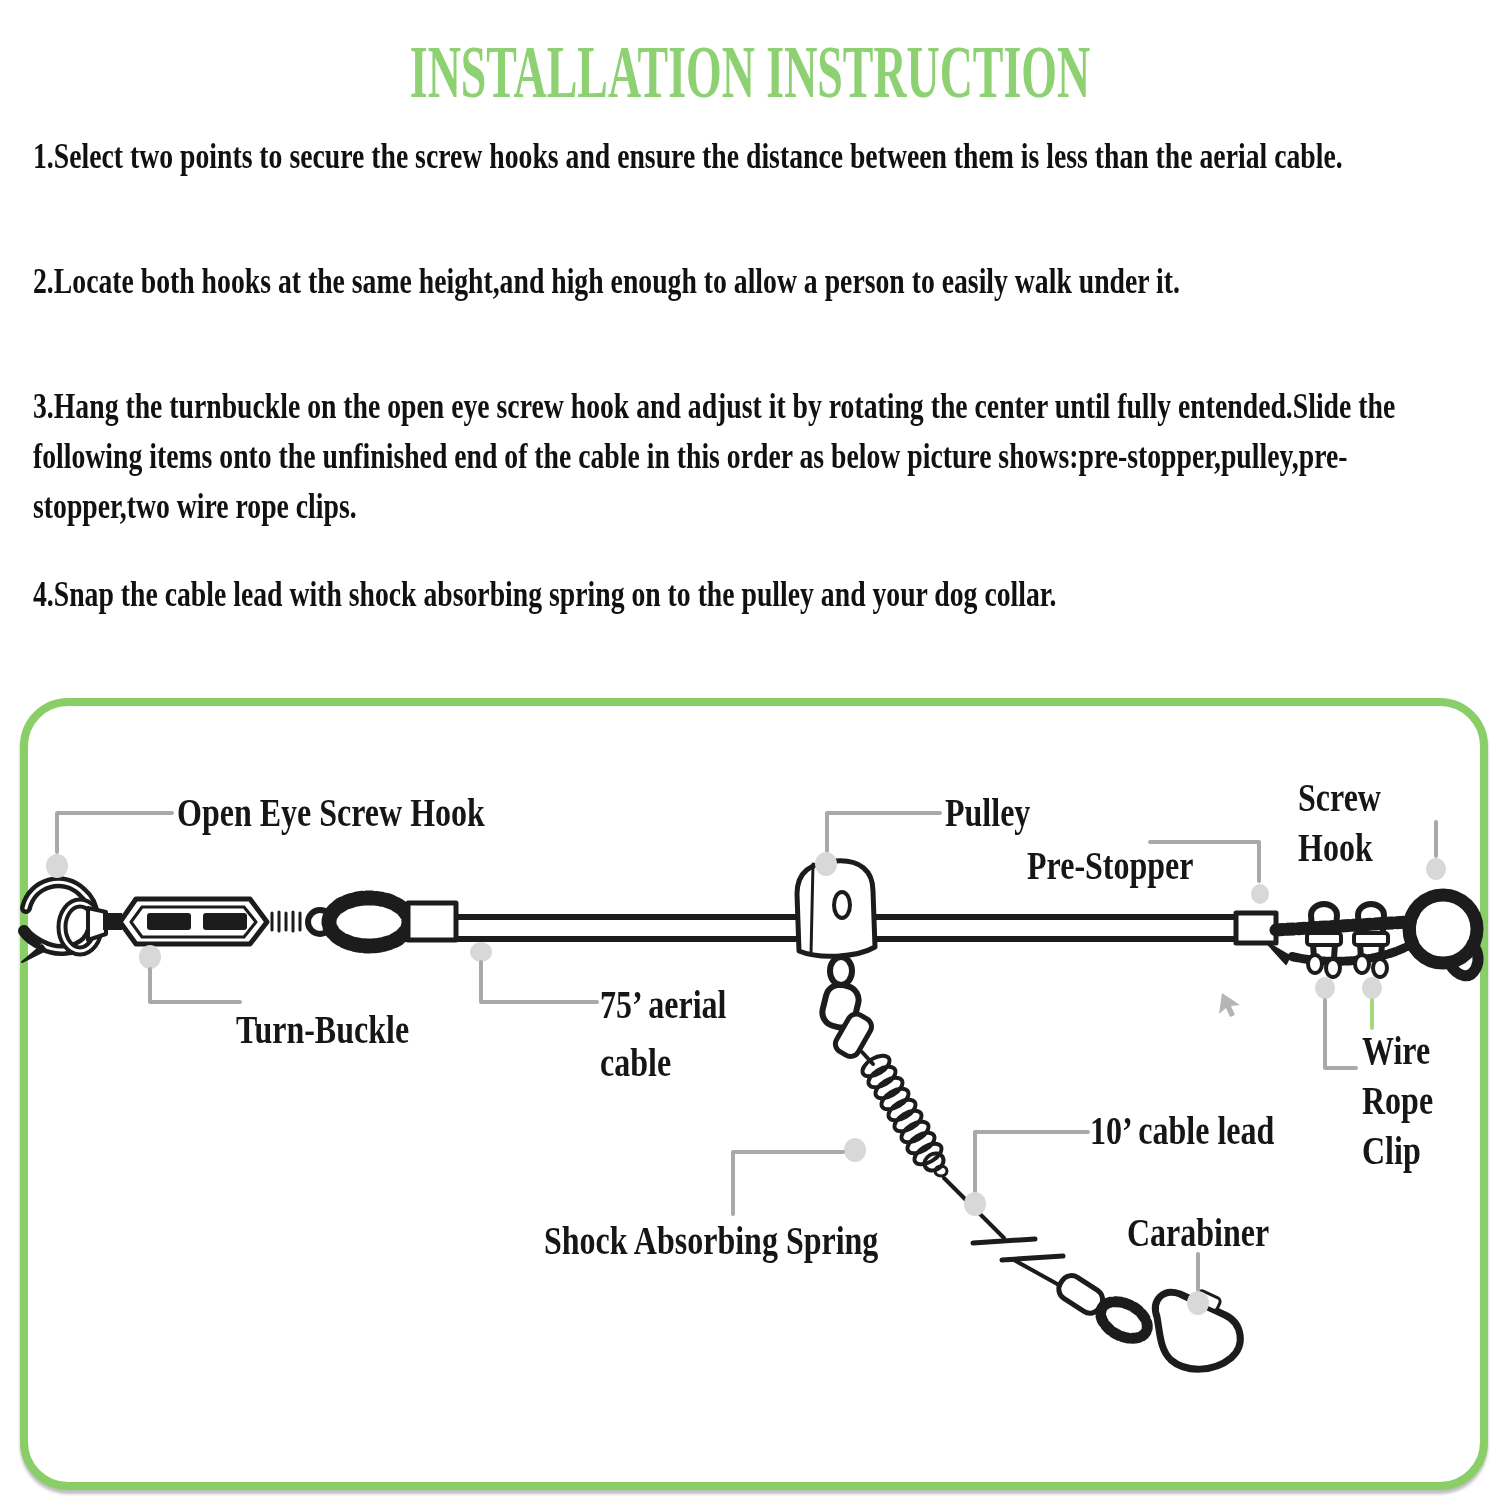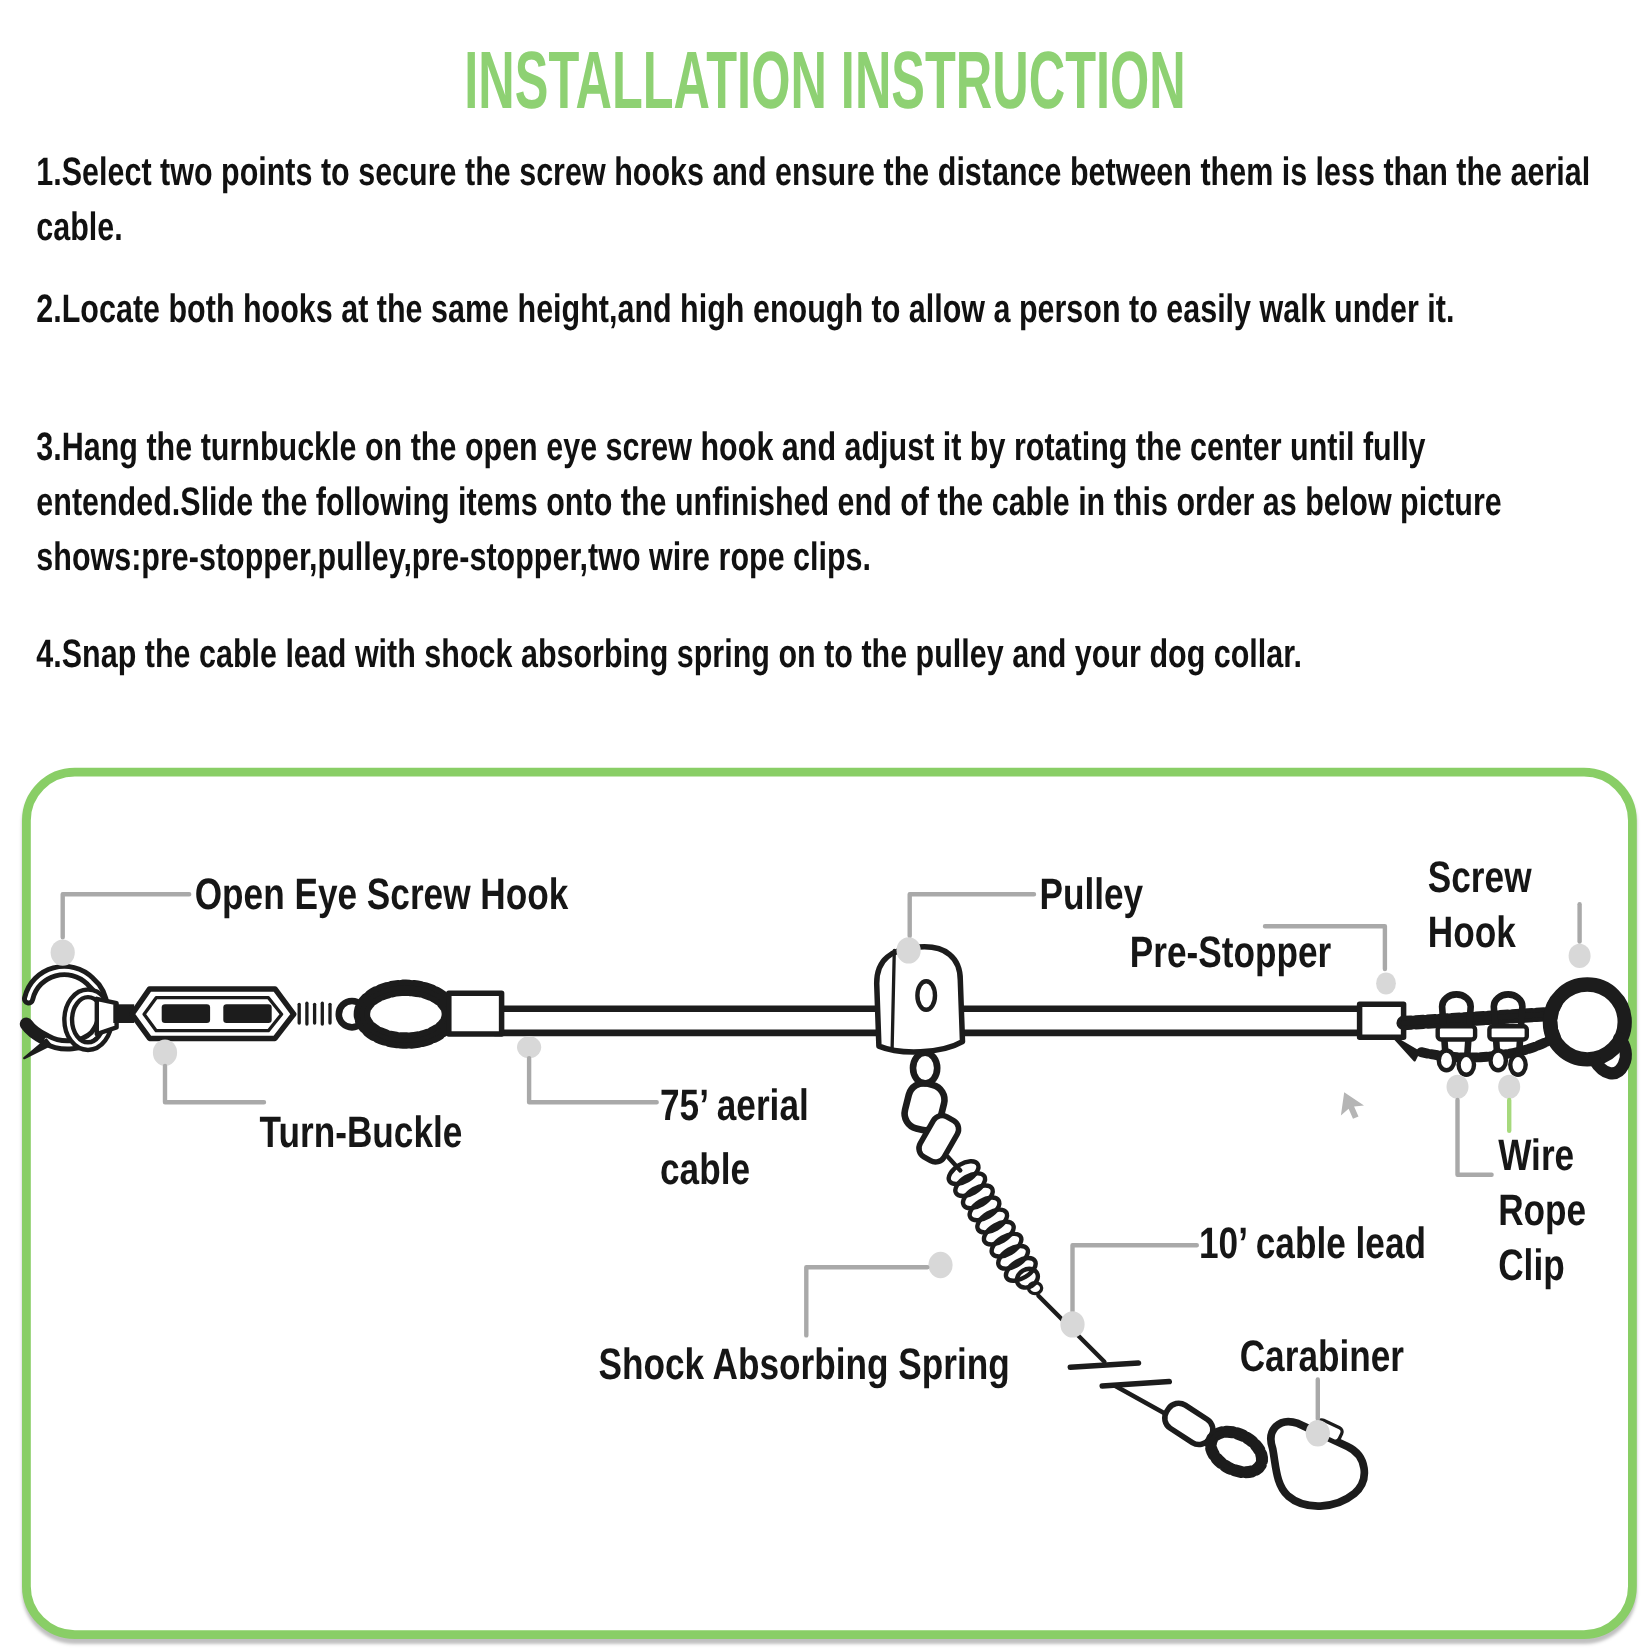"INSTALLATION INSTRUCTION" #canvas { font-family: Liberation Sans, sans-serif -> Liberation Serif, serif }
